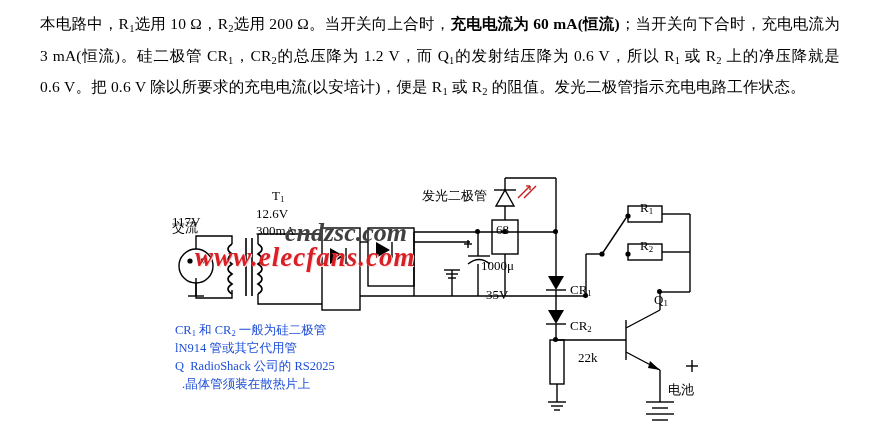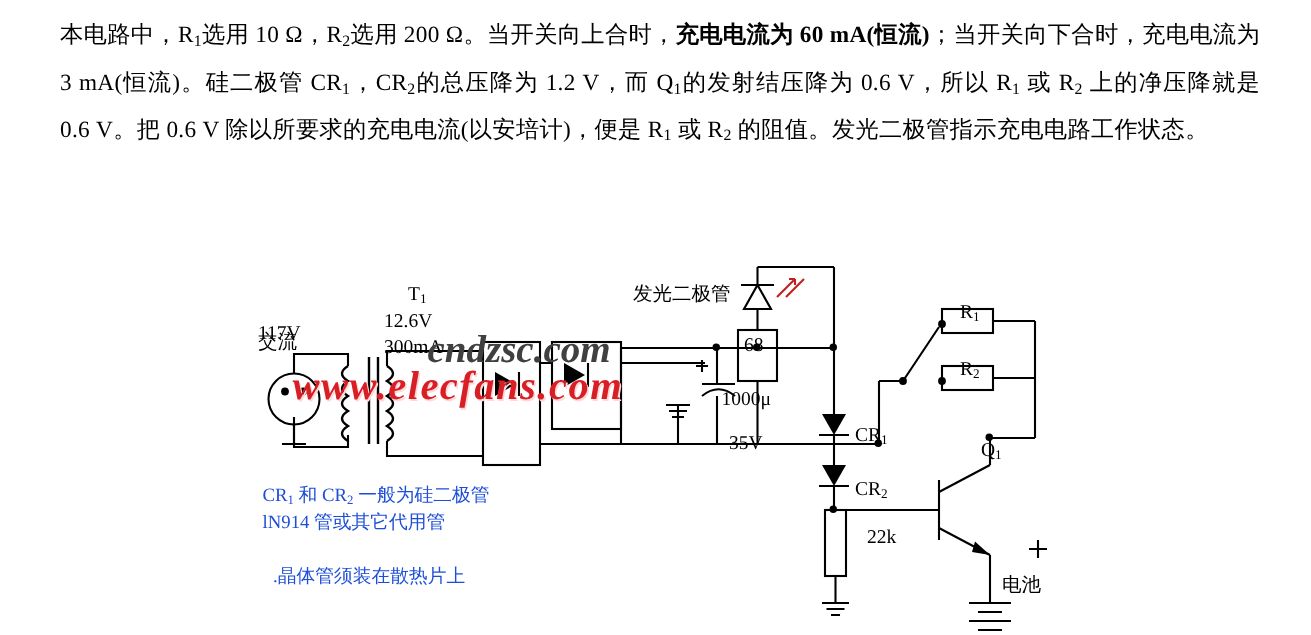"Q RadioShack 公司的 RS2025" div.lblc { html: none -> <div>Q RadioShack 公司的 RS2025</div> }
